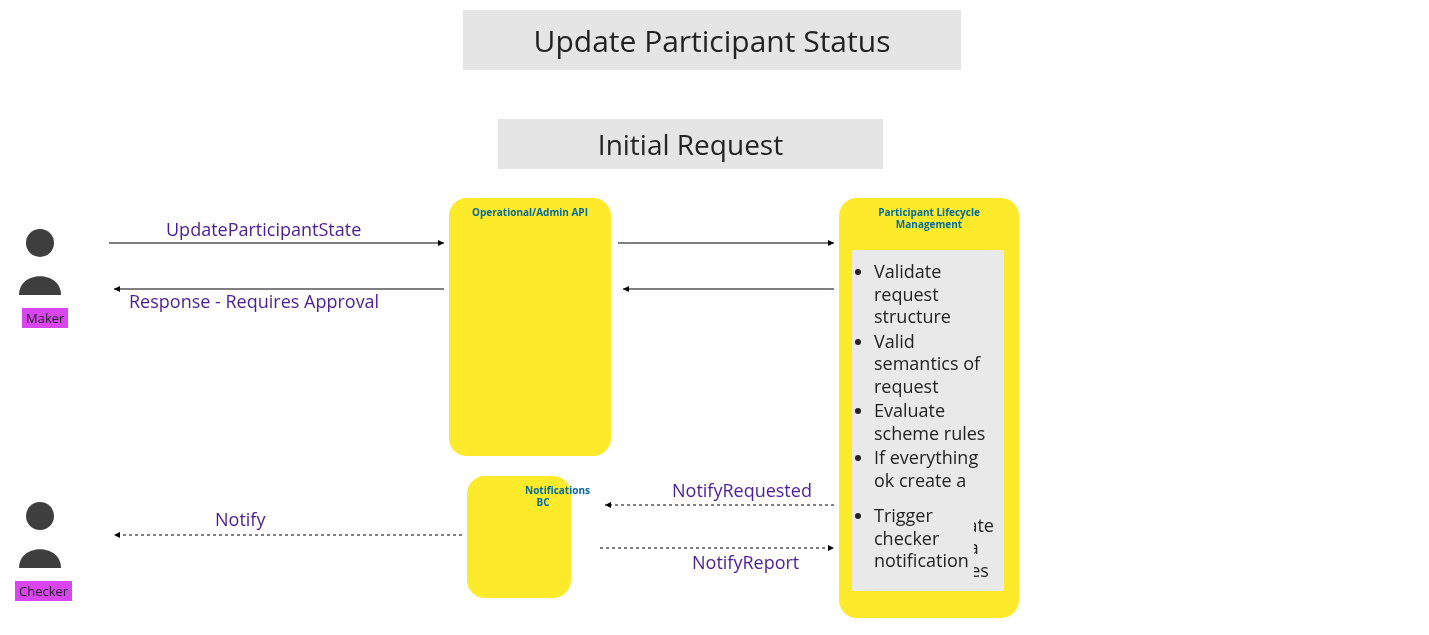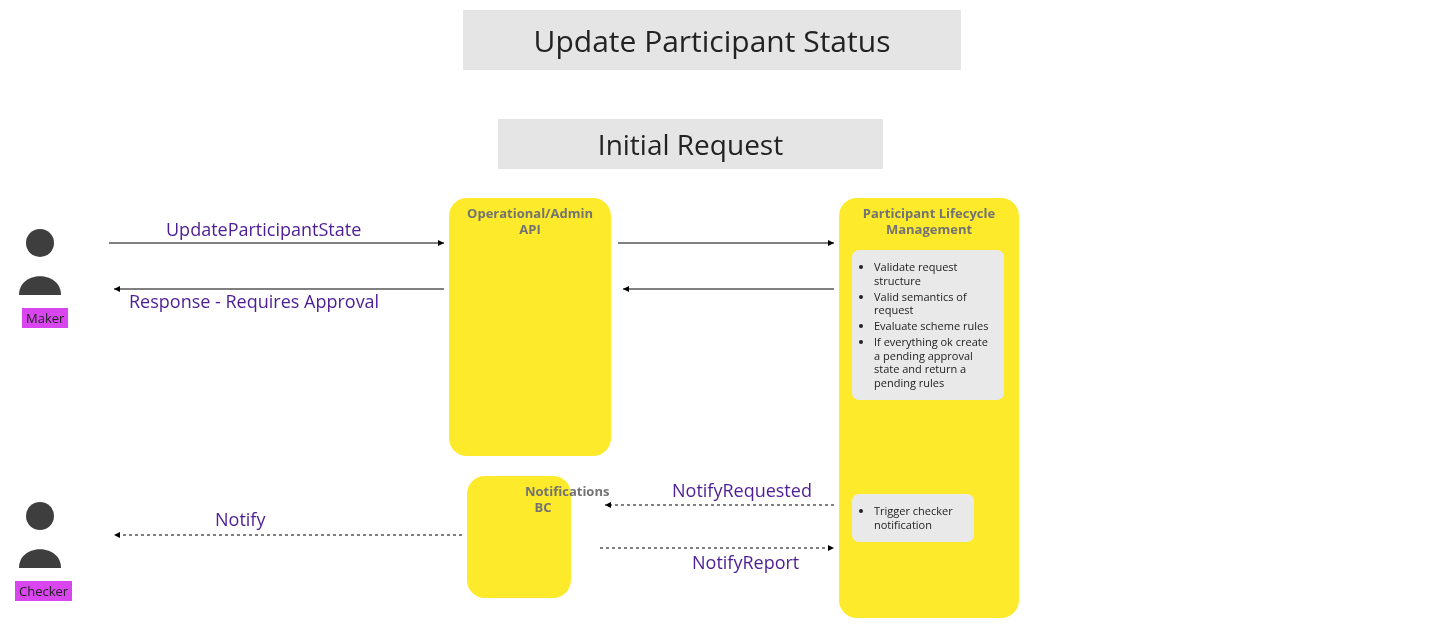"Operational/Admin API" .yellow-box .yb-title { color: #737373 -> #0369a1; font-size: 13px -> 10px }
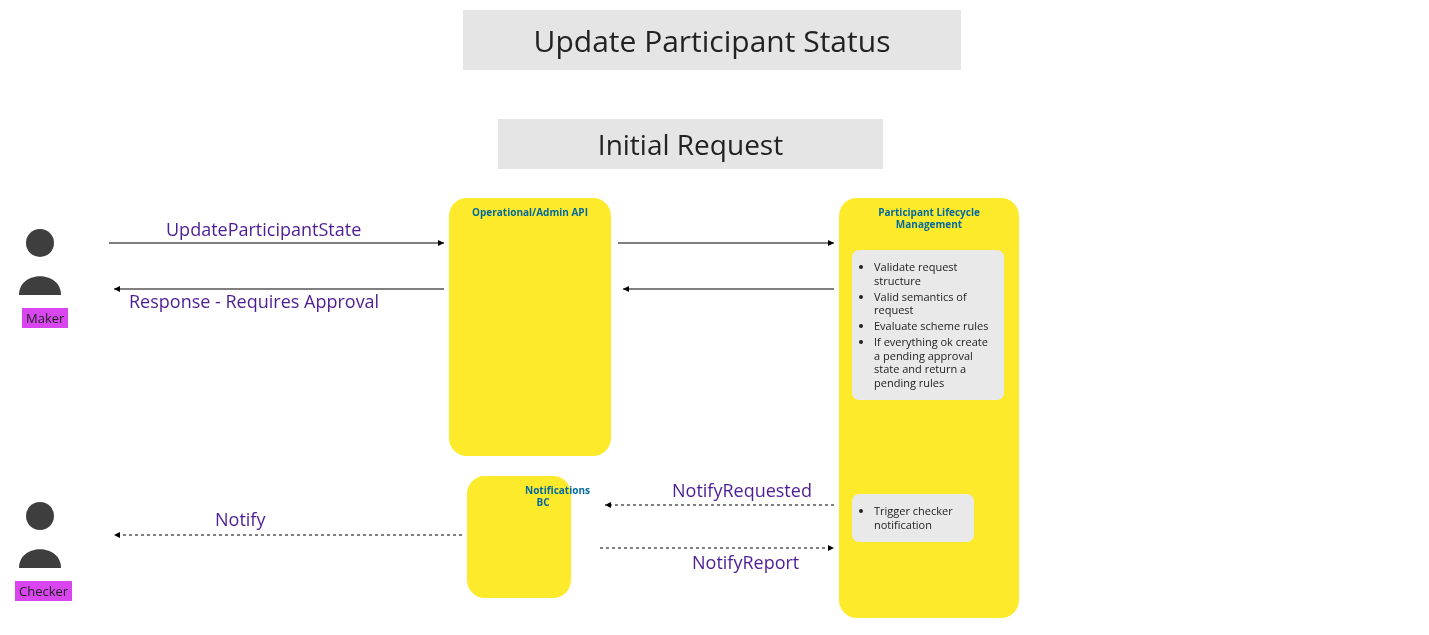"Validate request structure" .steps-box { border-radius: 7px -> 2px; font-size: 11px -> 18px }
